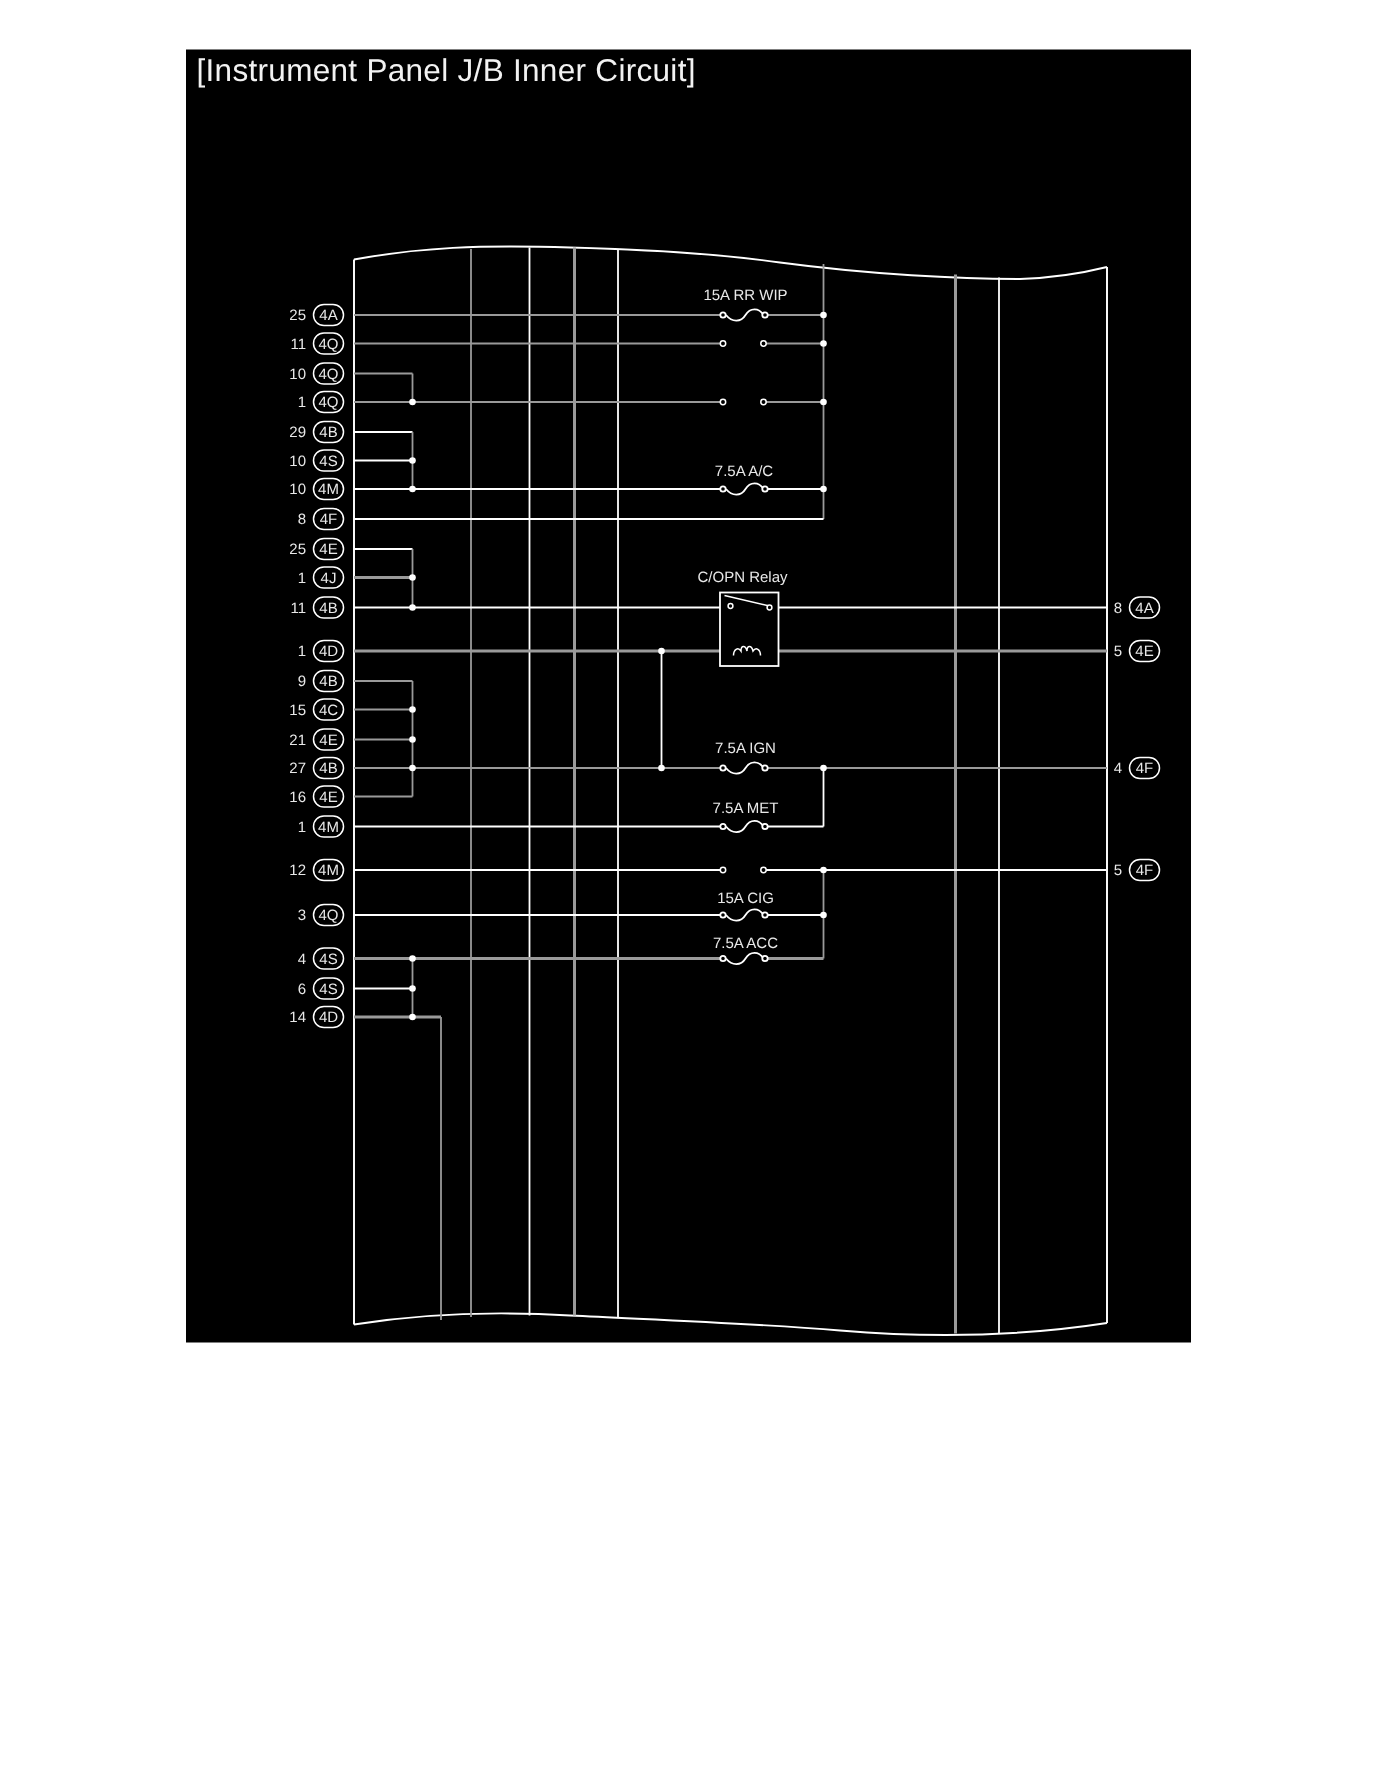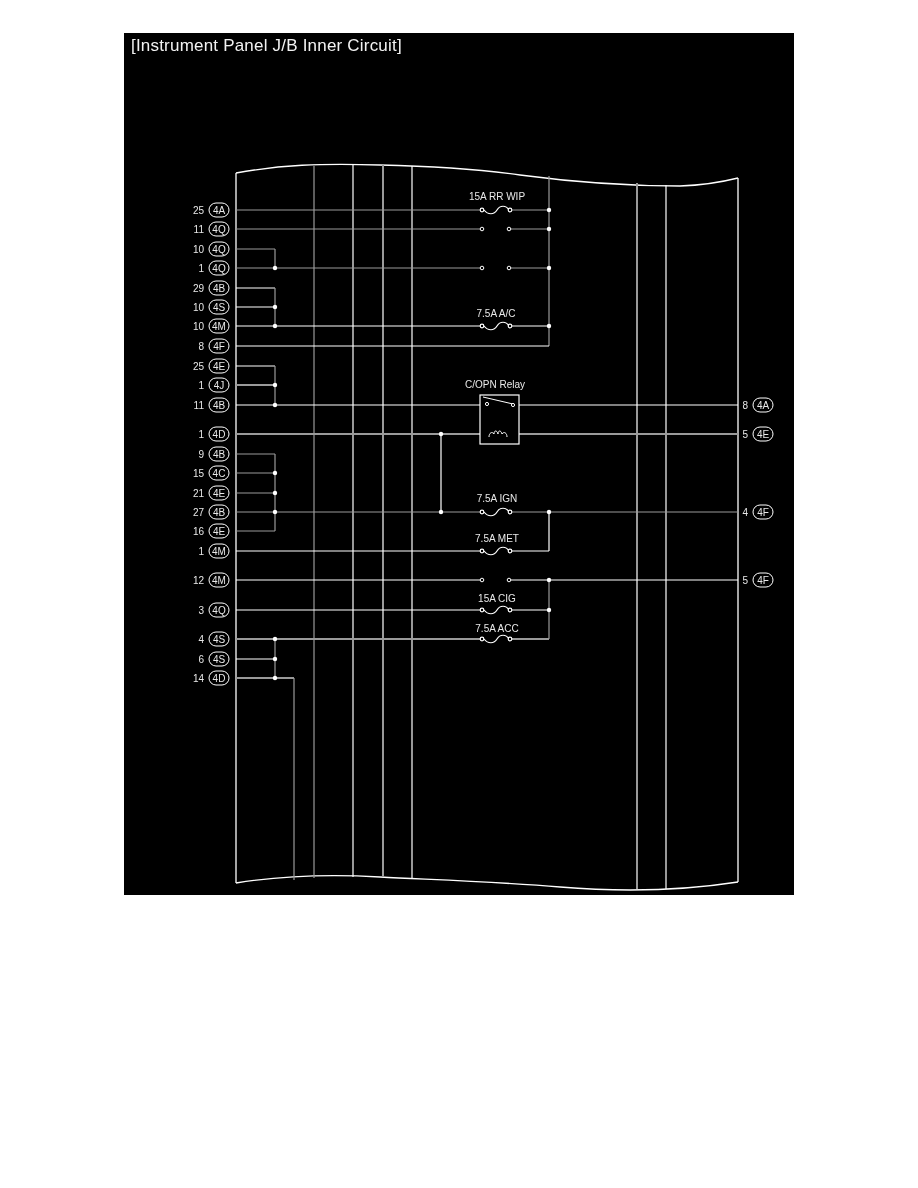"[Instrument Panel J/B Inner Circuit]" #title { font-size: 17px -> 21px }
